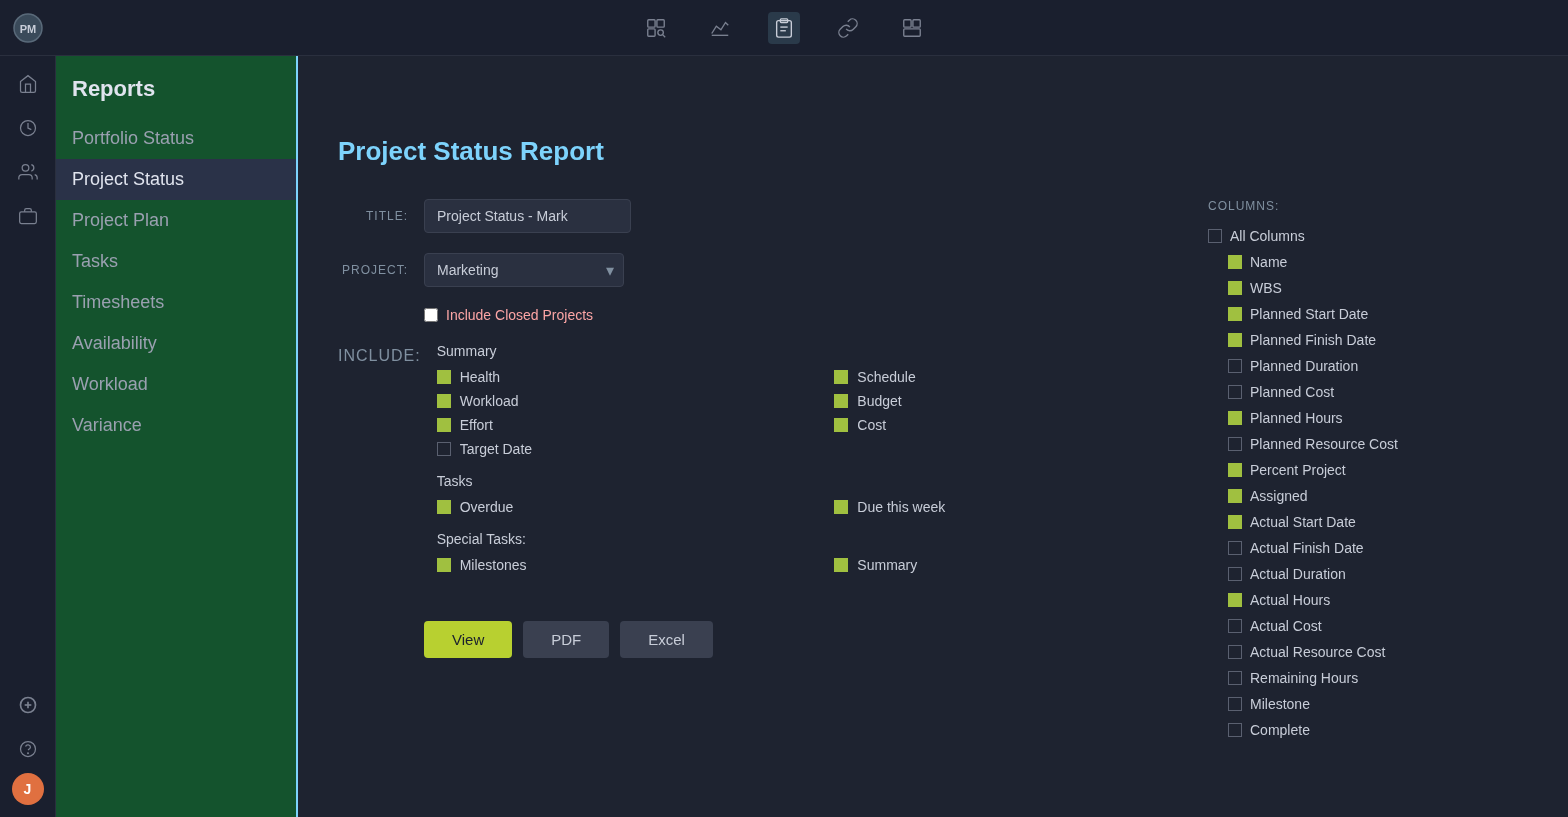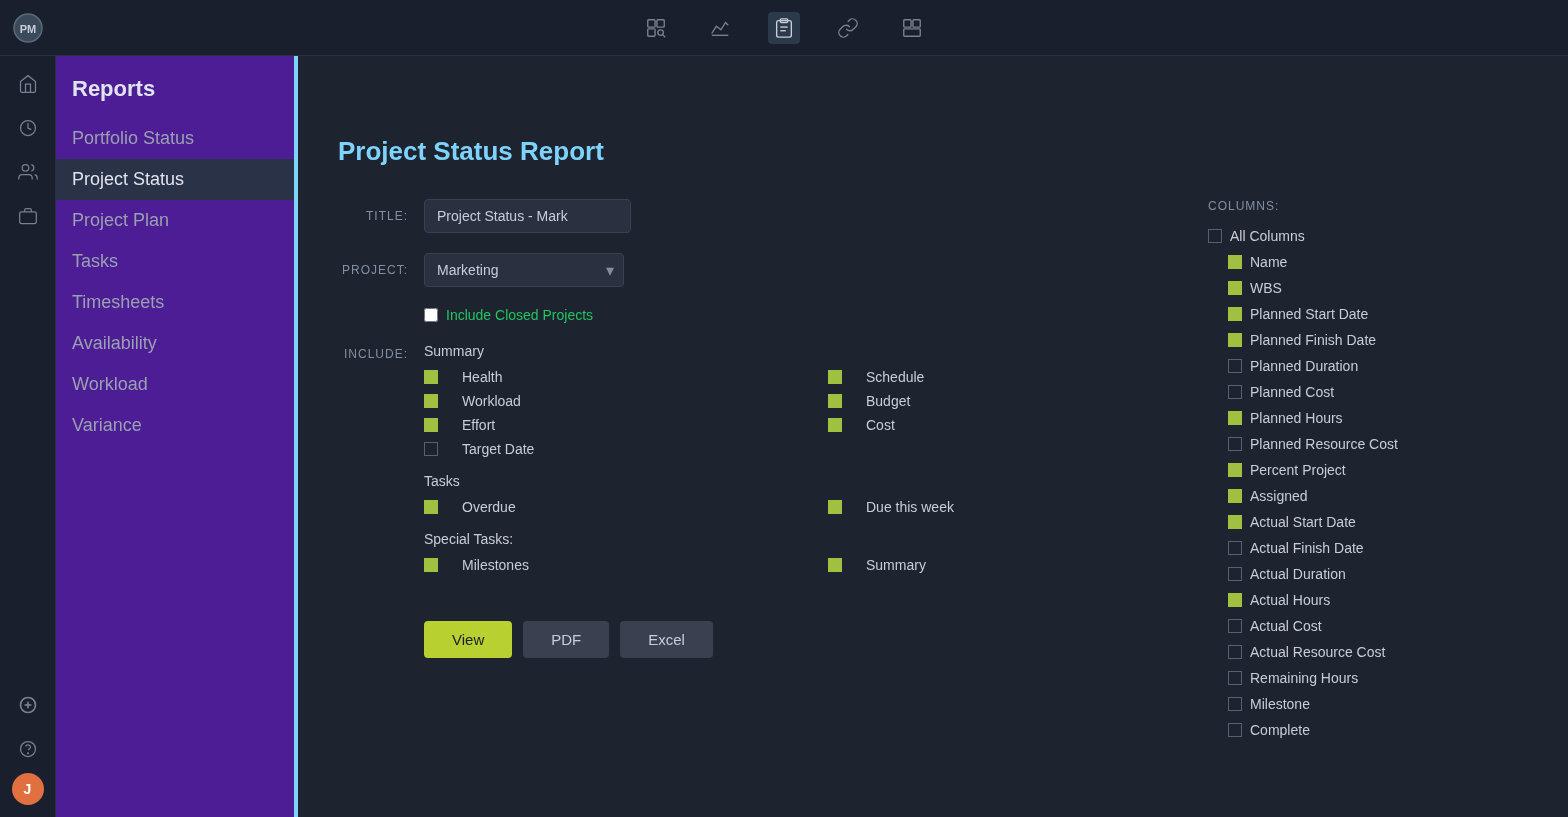"Reports" .sidebar { background: #4c1d95 -> #14532d; border-right: 4px solid #7dd3fc -> 2px solid #7dd3fc }
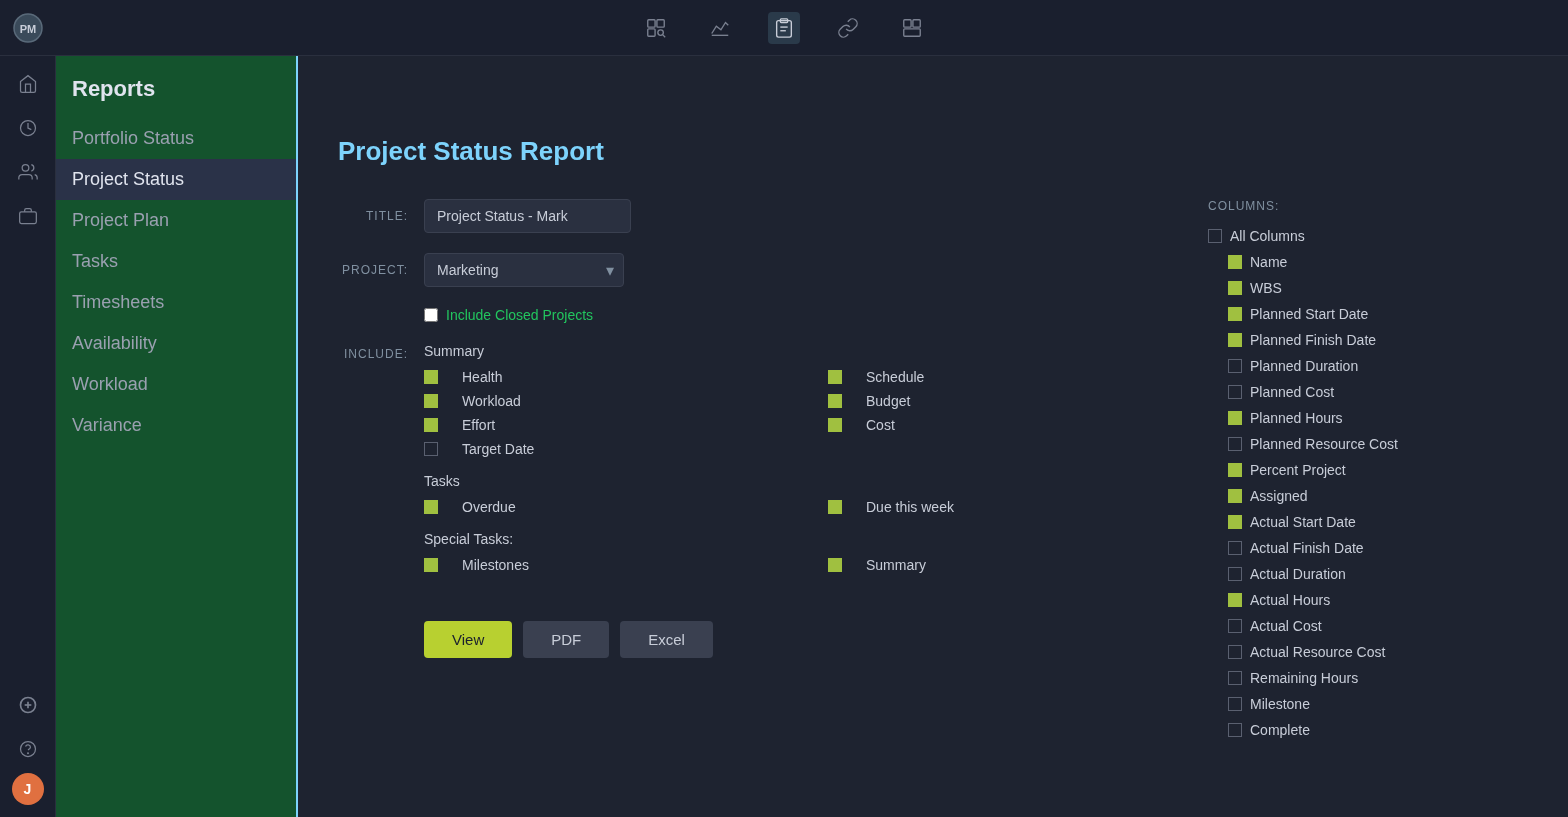"Include Closed Projects" .checkbox-label { color: #22c55e -> #fca5a5 }
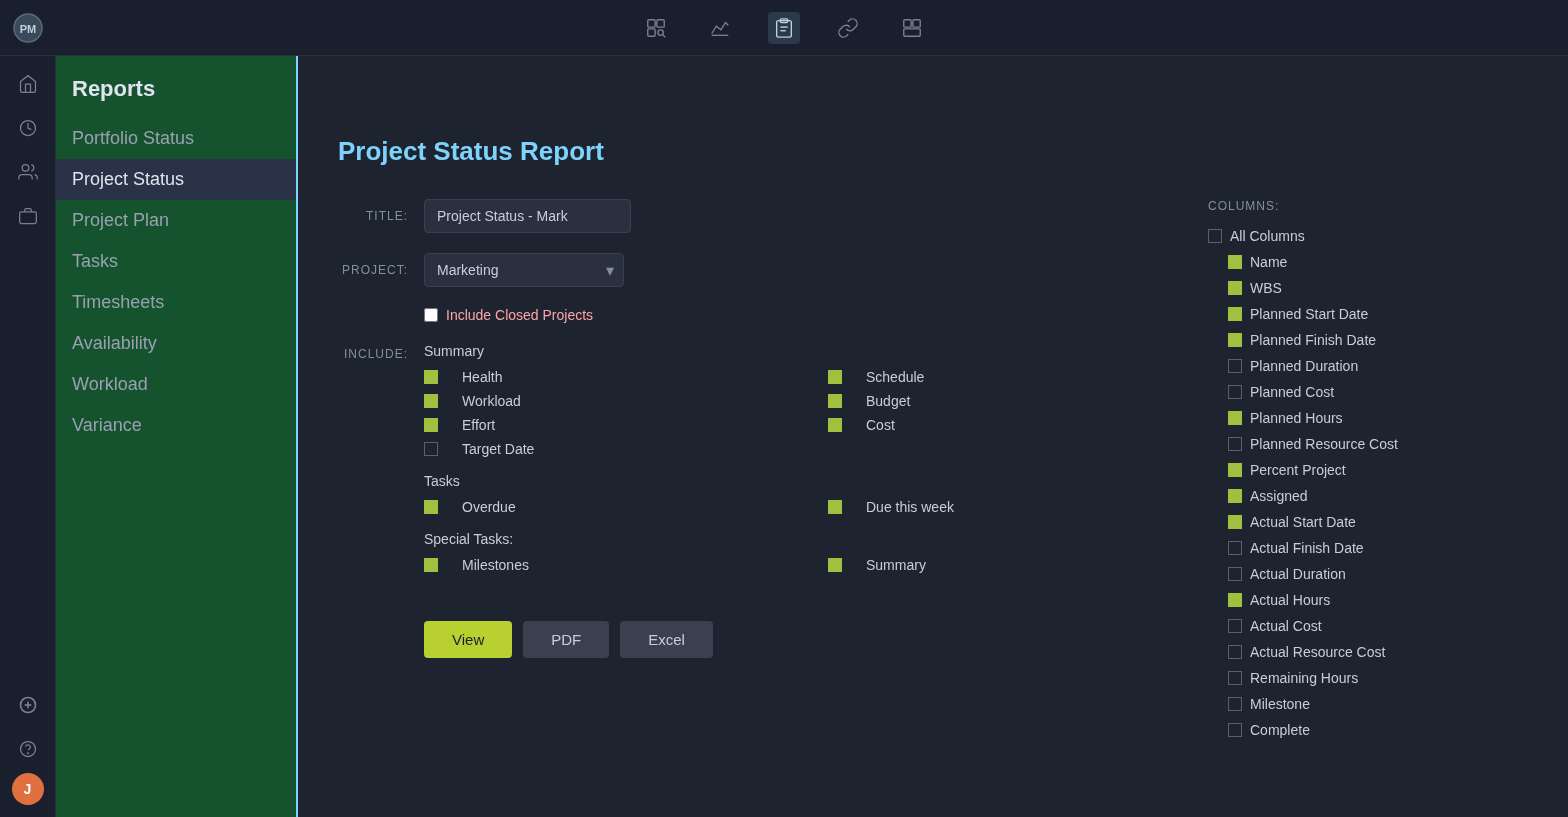"INCLUDE:" .include-label { font-size: 12px -> 16px }
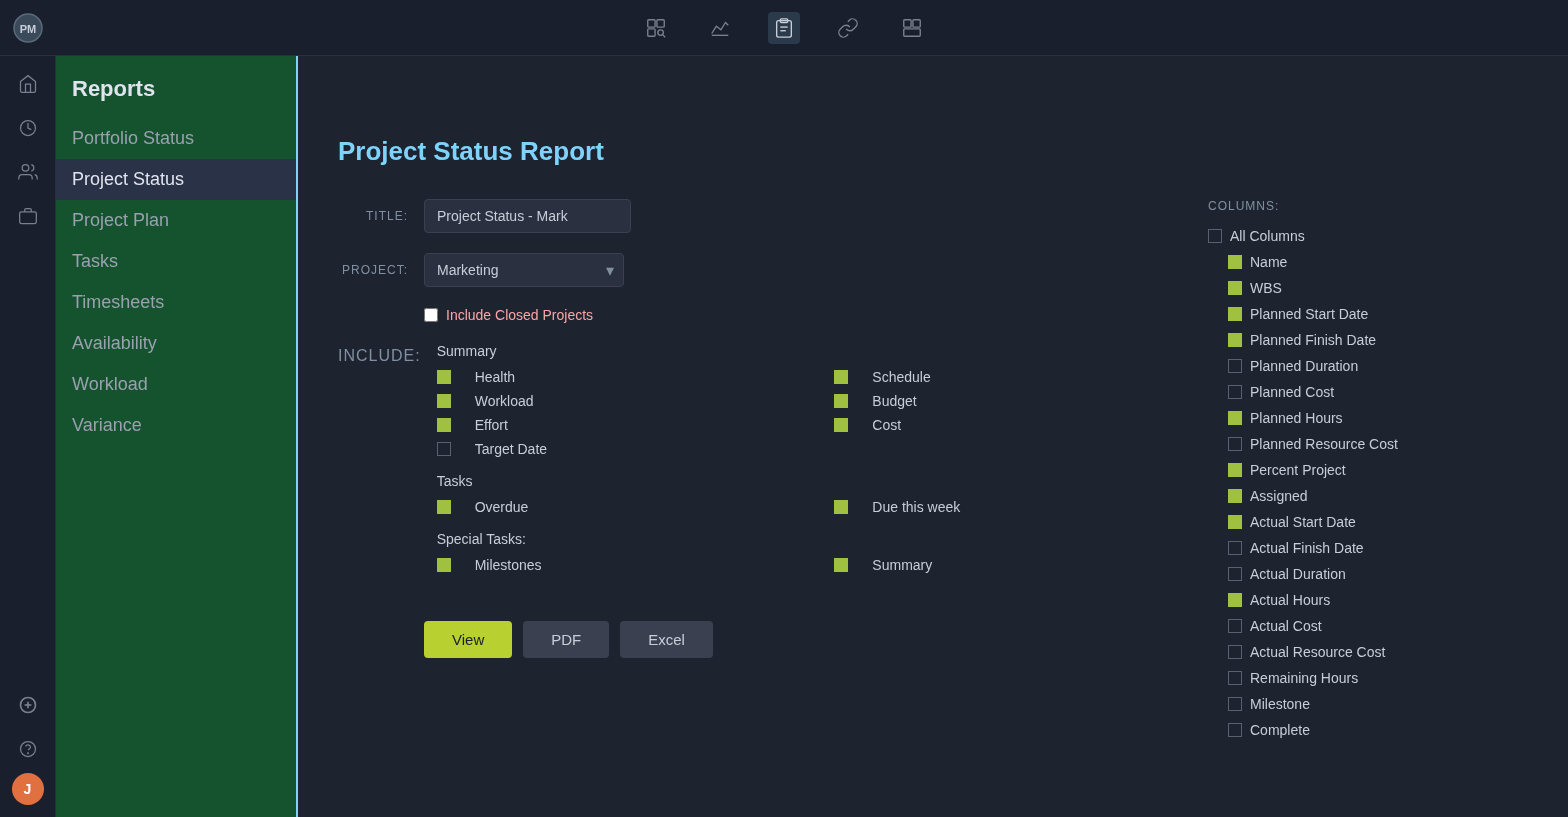"Health" .check-item { gap: 24px -> 9px }
